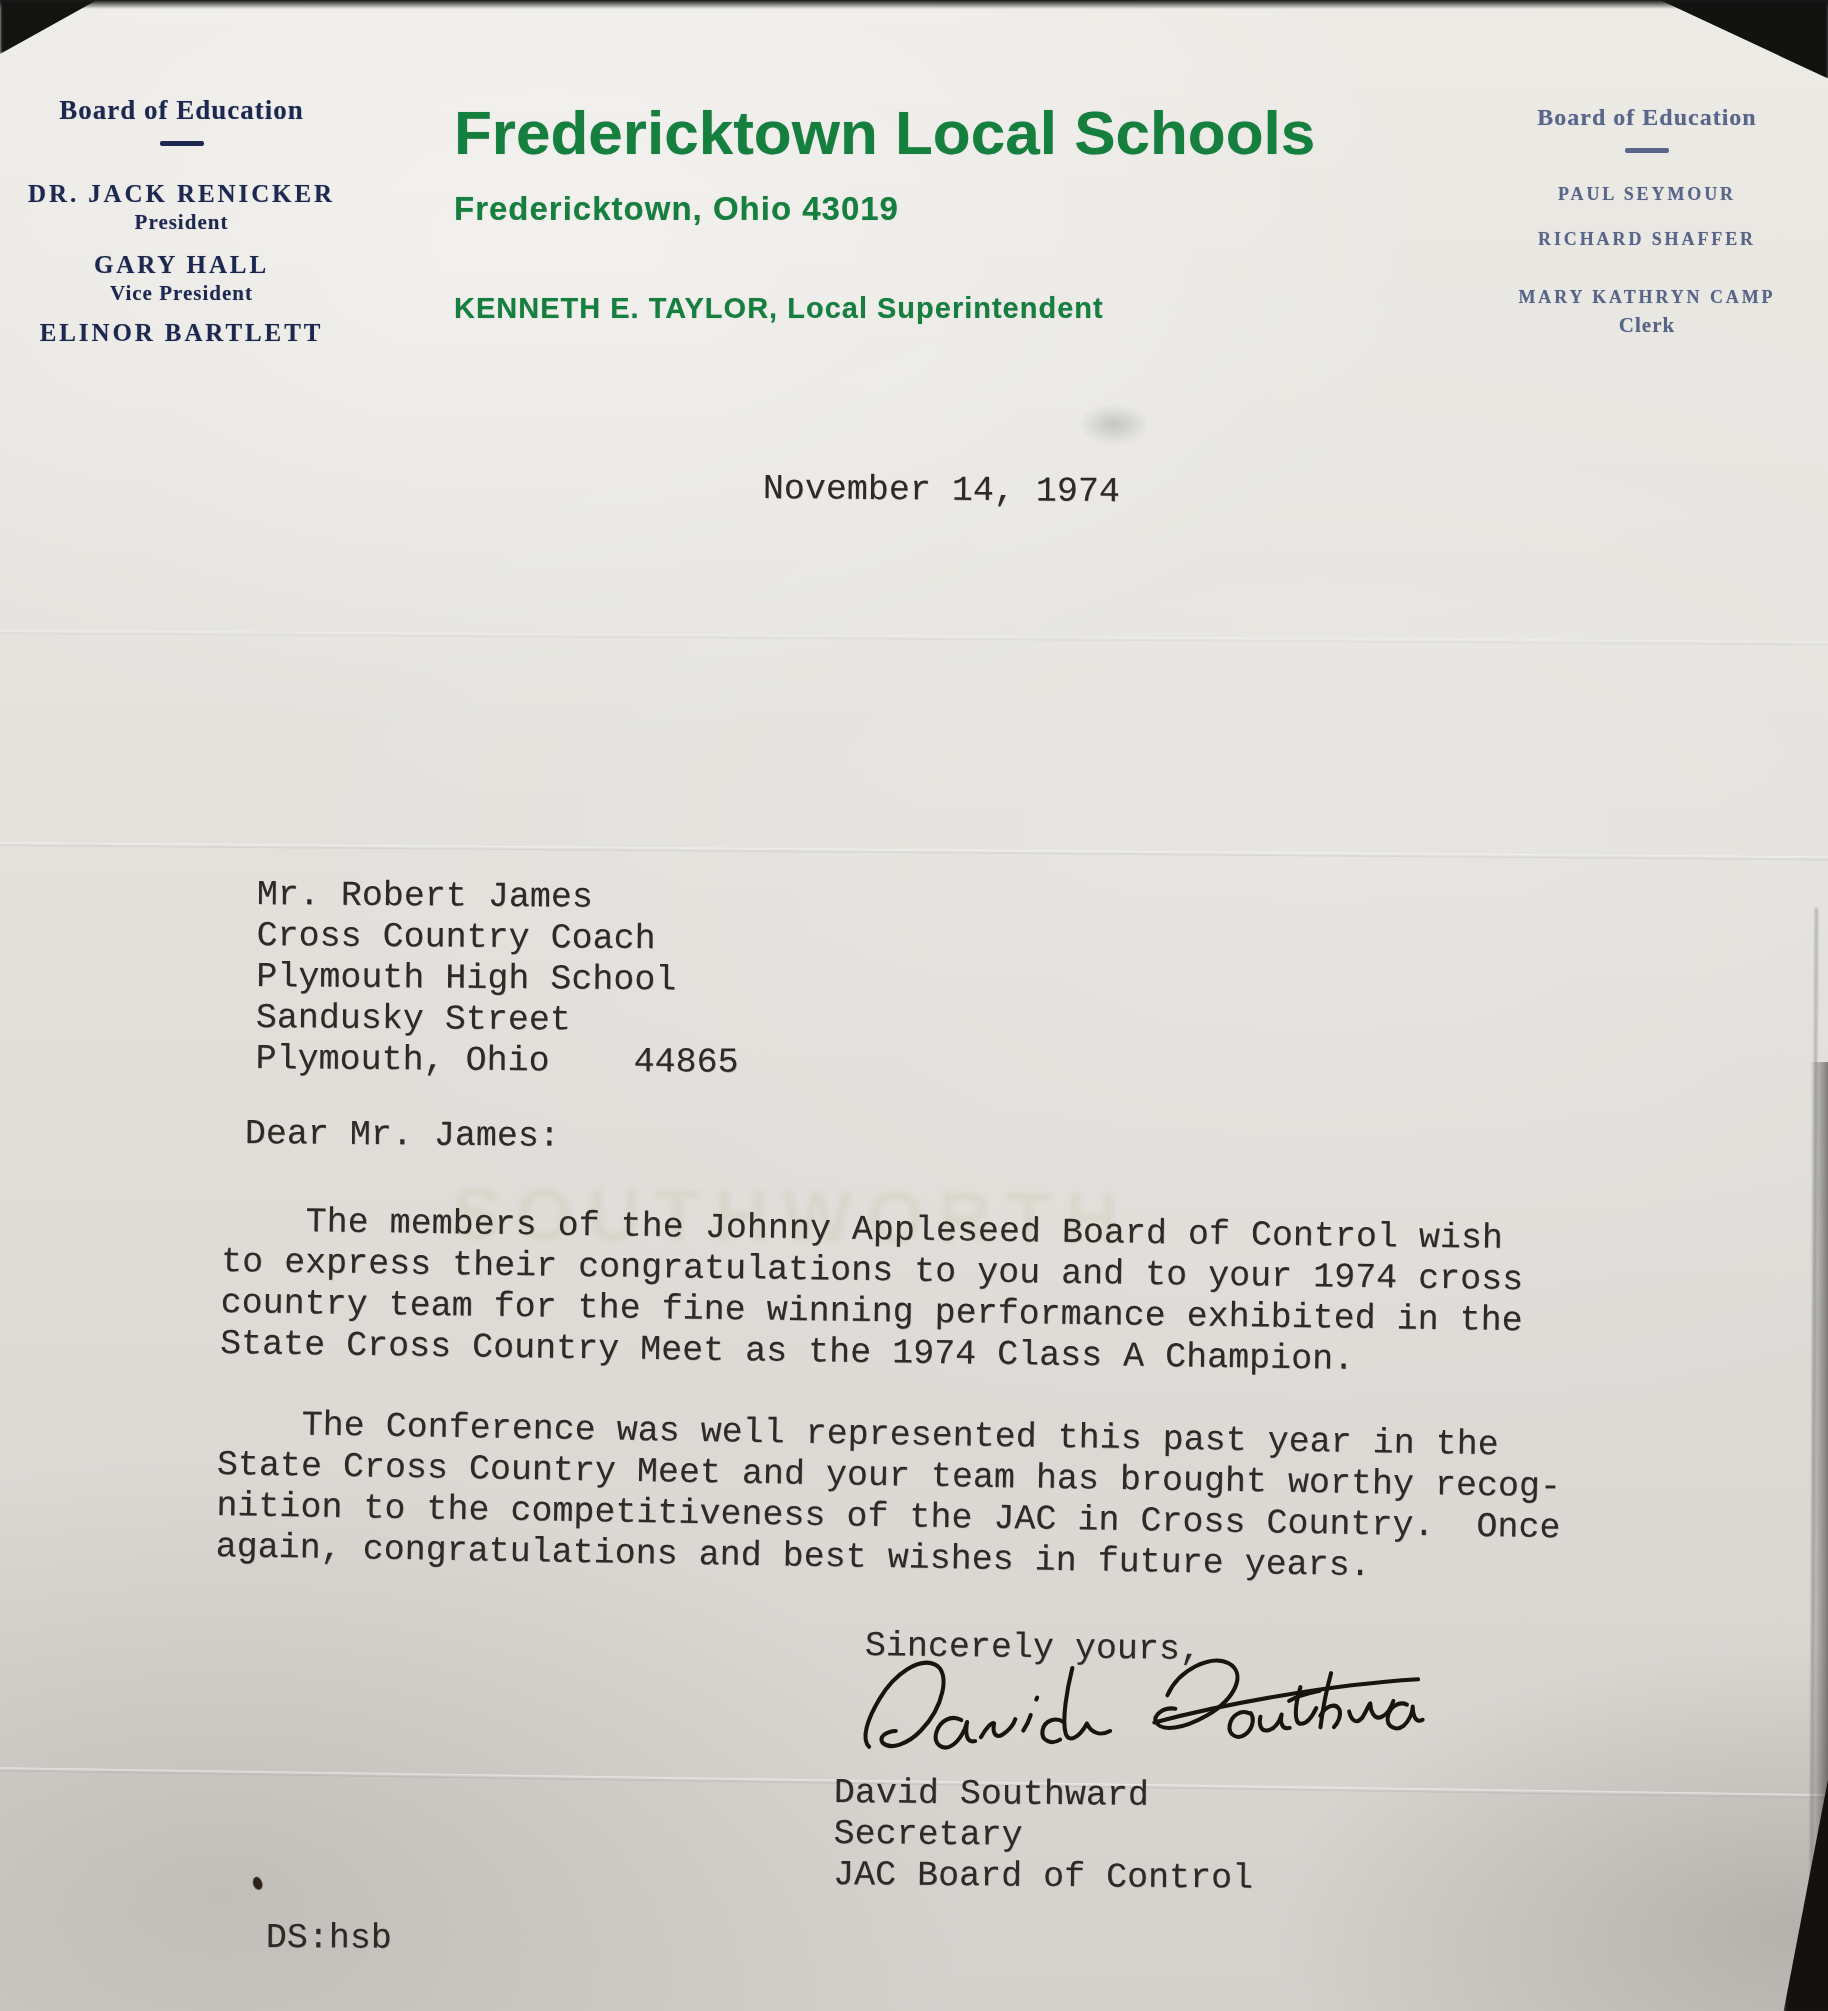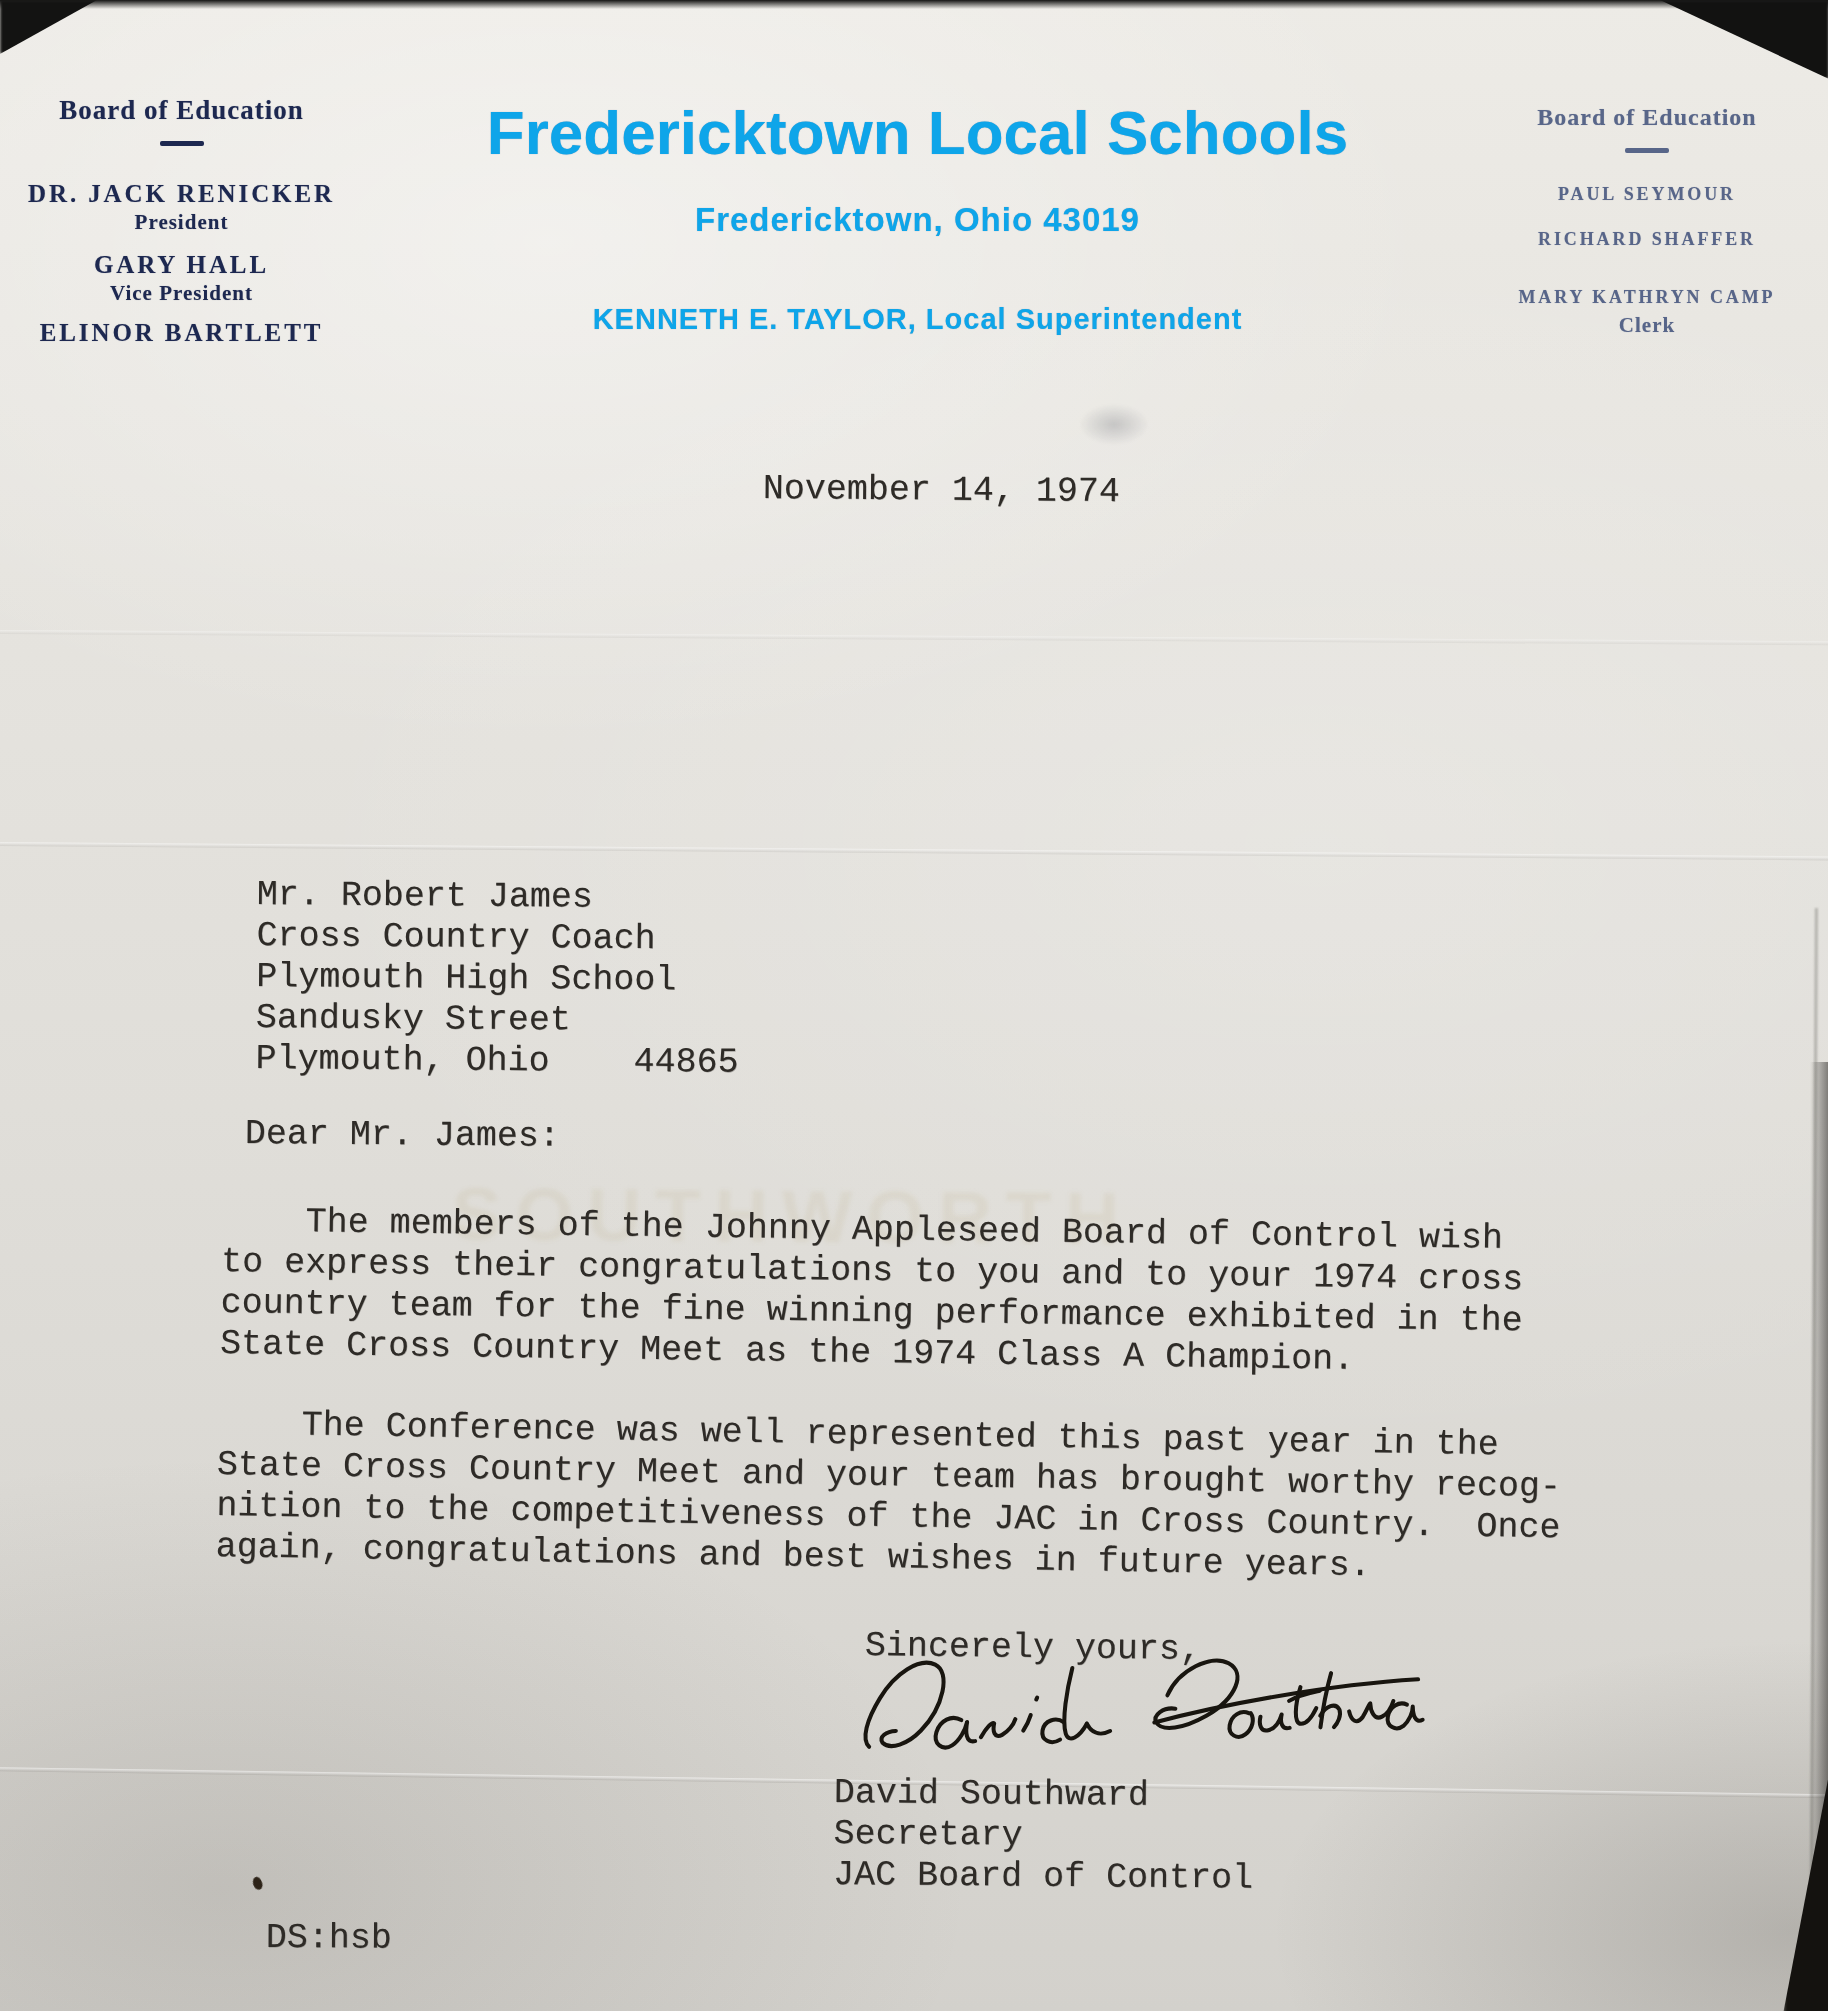"Fredericktown Local Schools" .center-col { color: #0ea5e9 -> #15803d; text-align: center -> none }
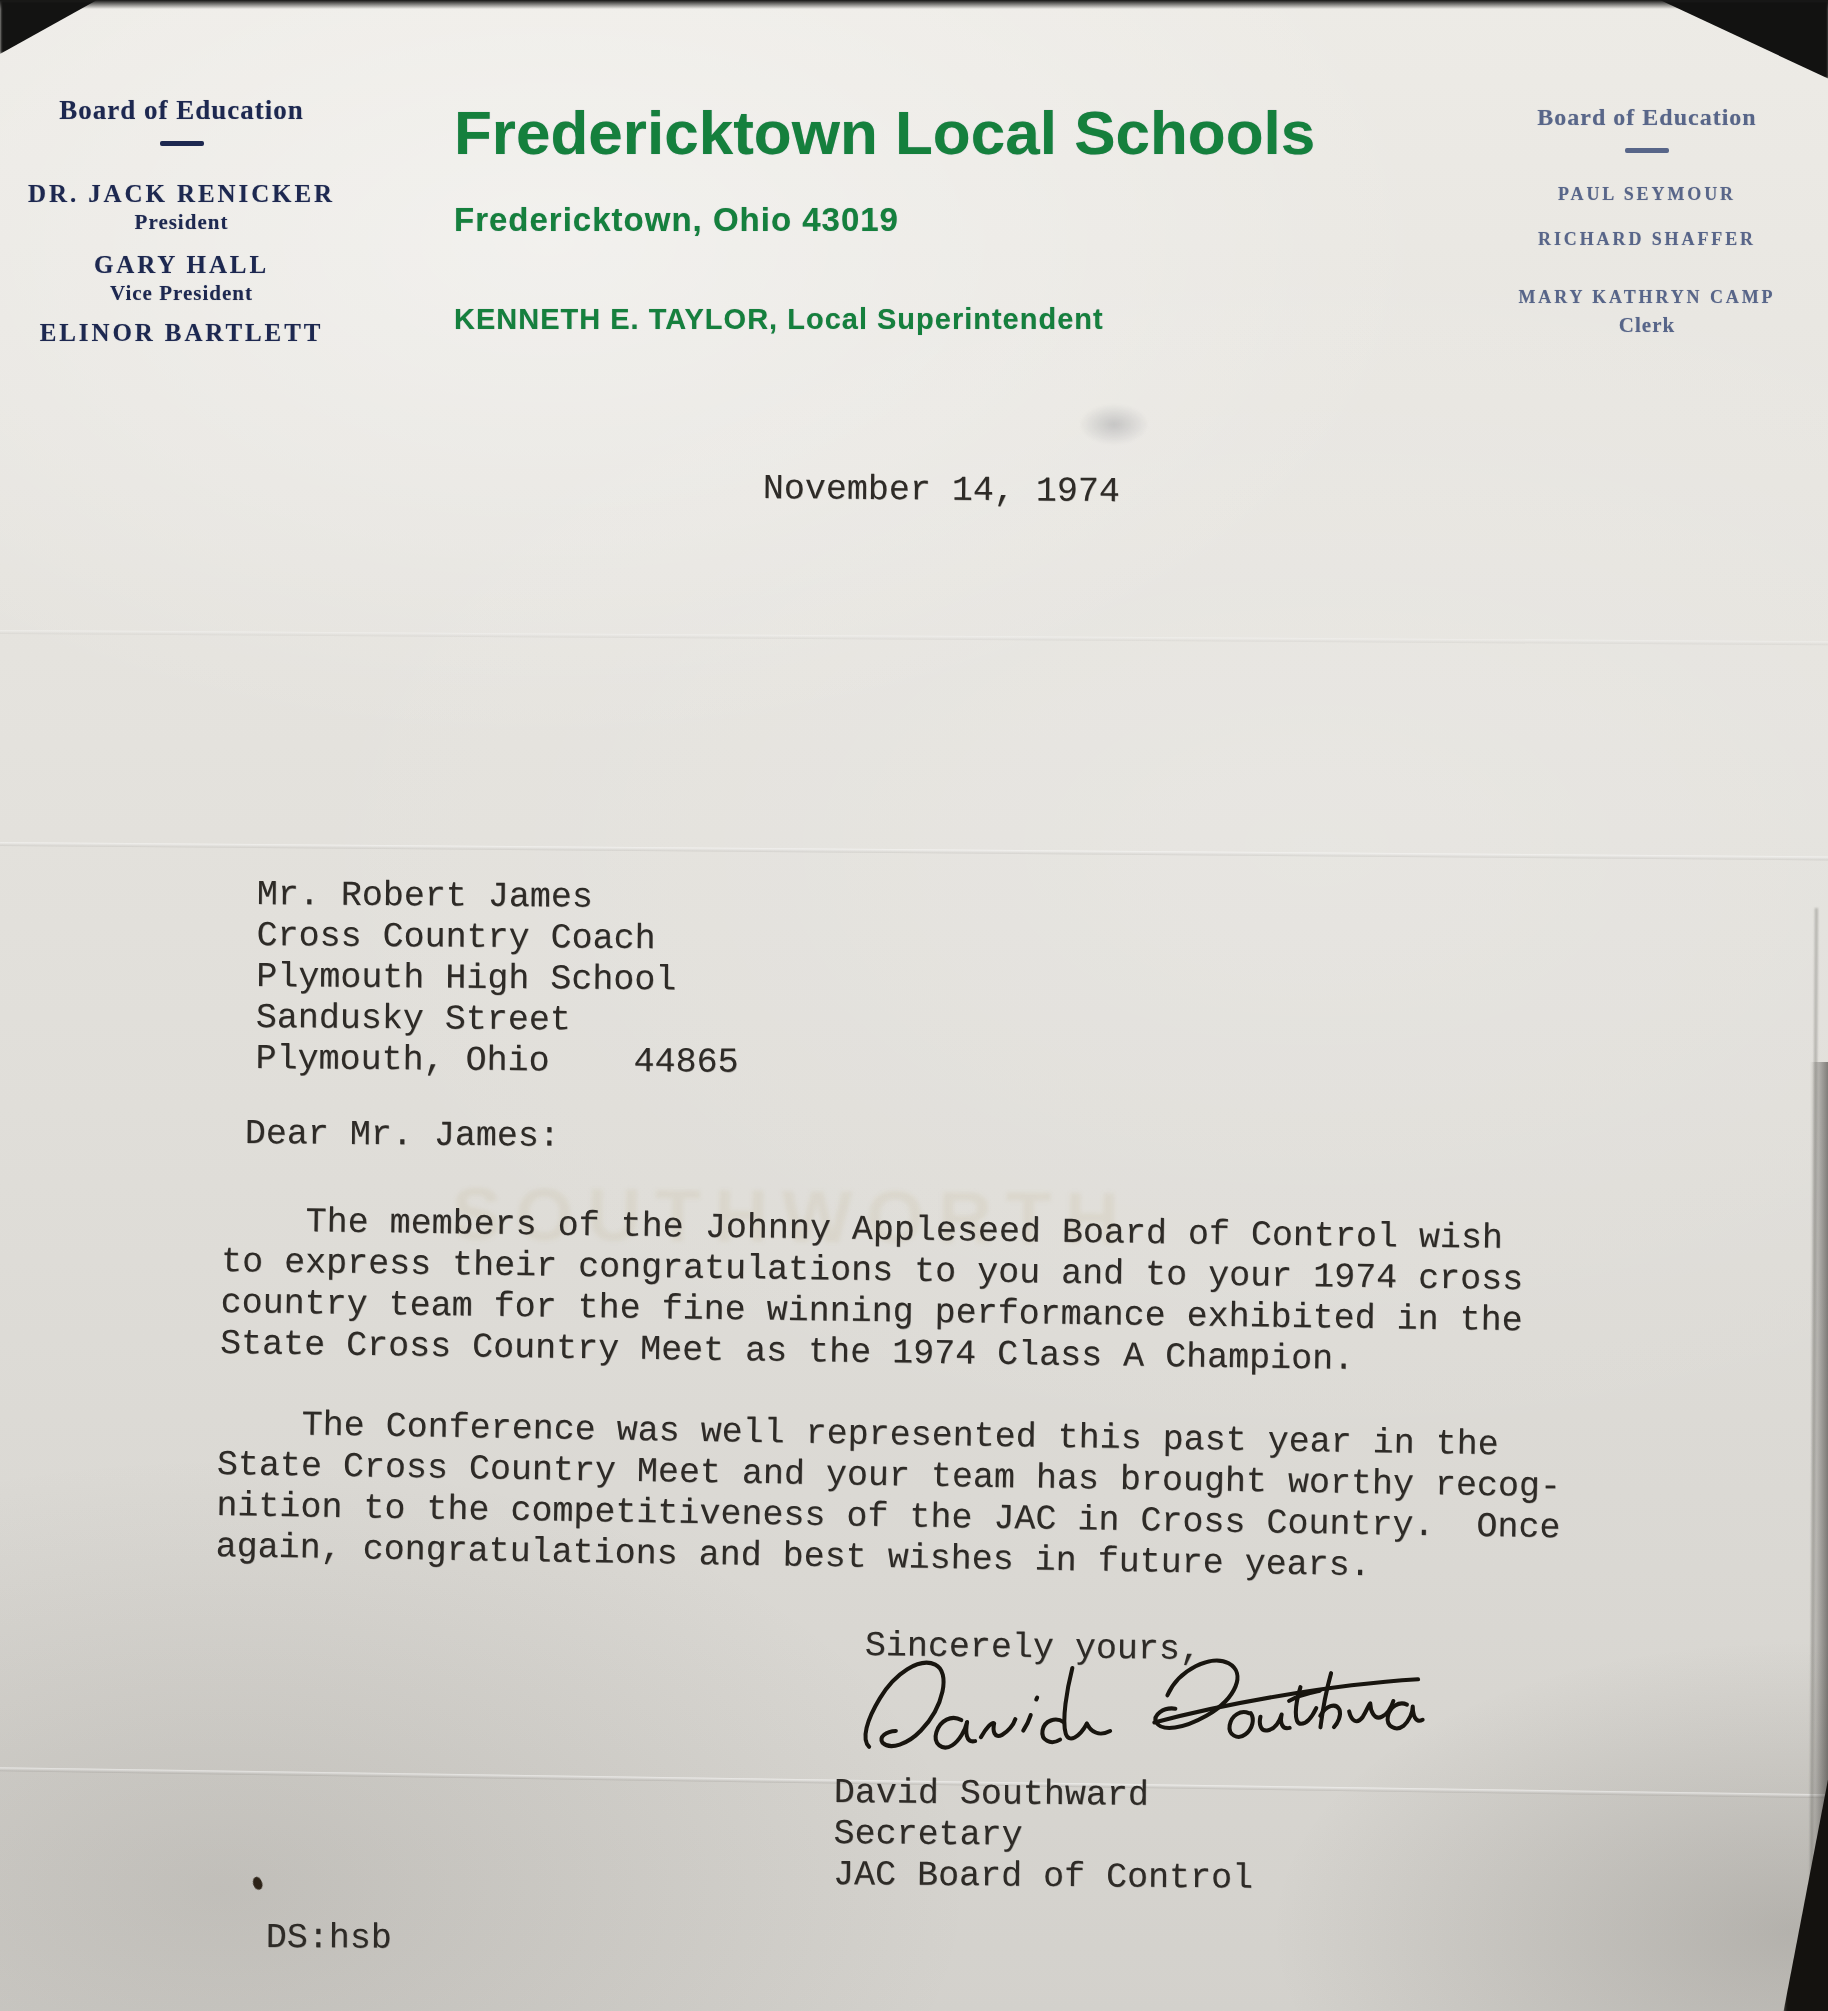"Fredericktown, Ohio 43019" .city-line { margin-top: 32px -> 21px }
